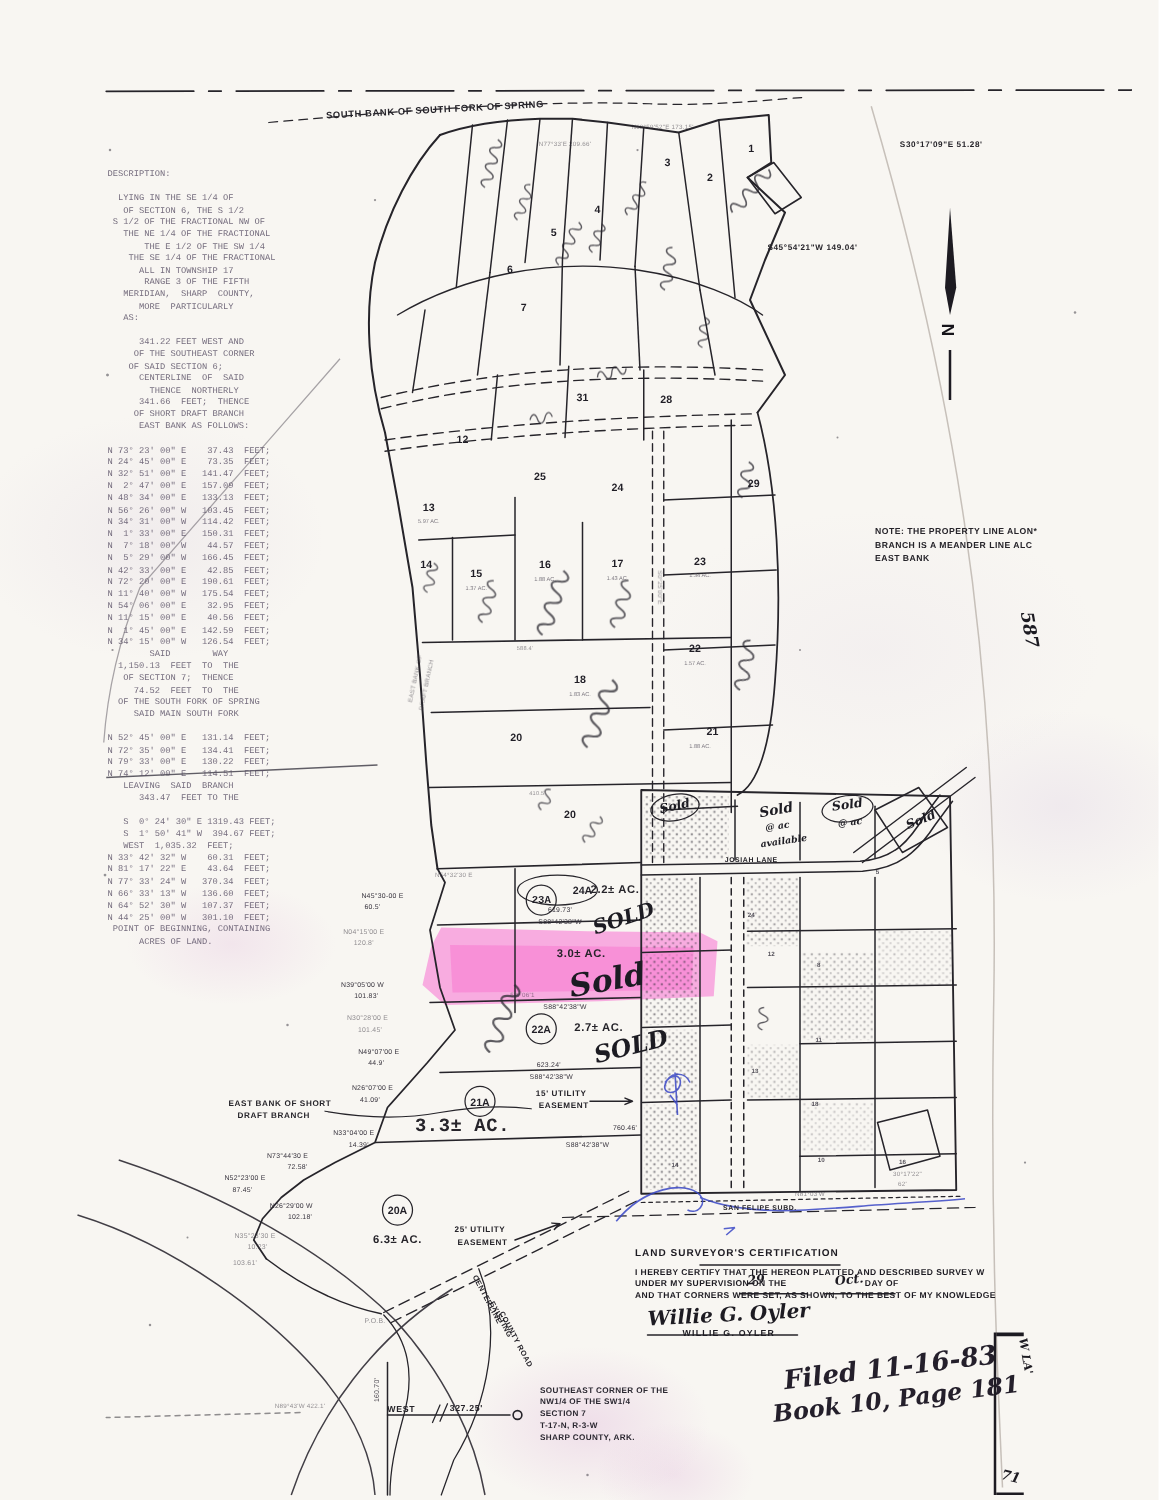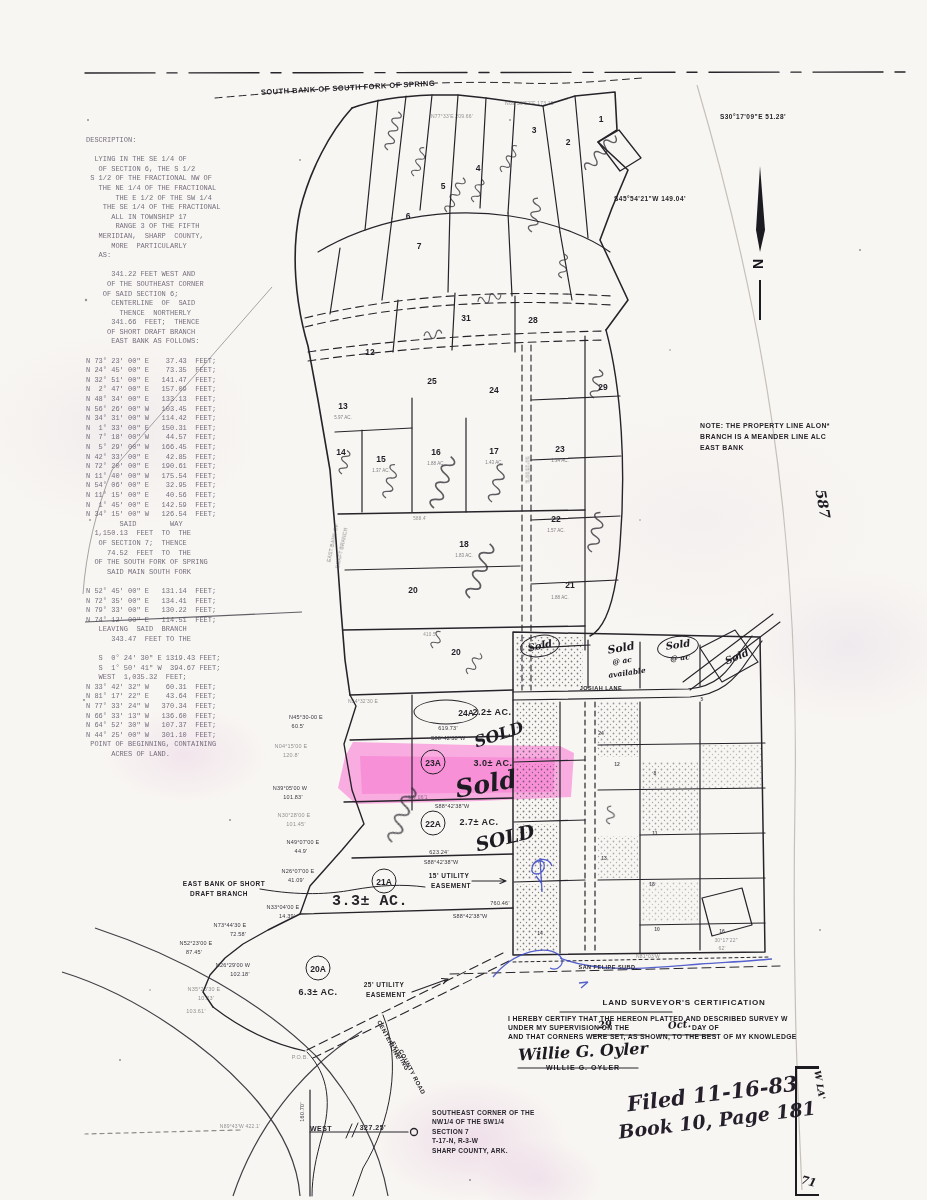"23A" span.pc { font-family: none -> Liberation Mono, monospace; top: 762px -> 720px }
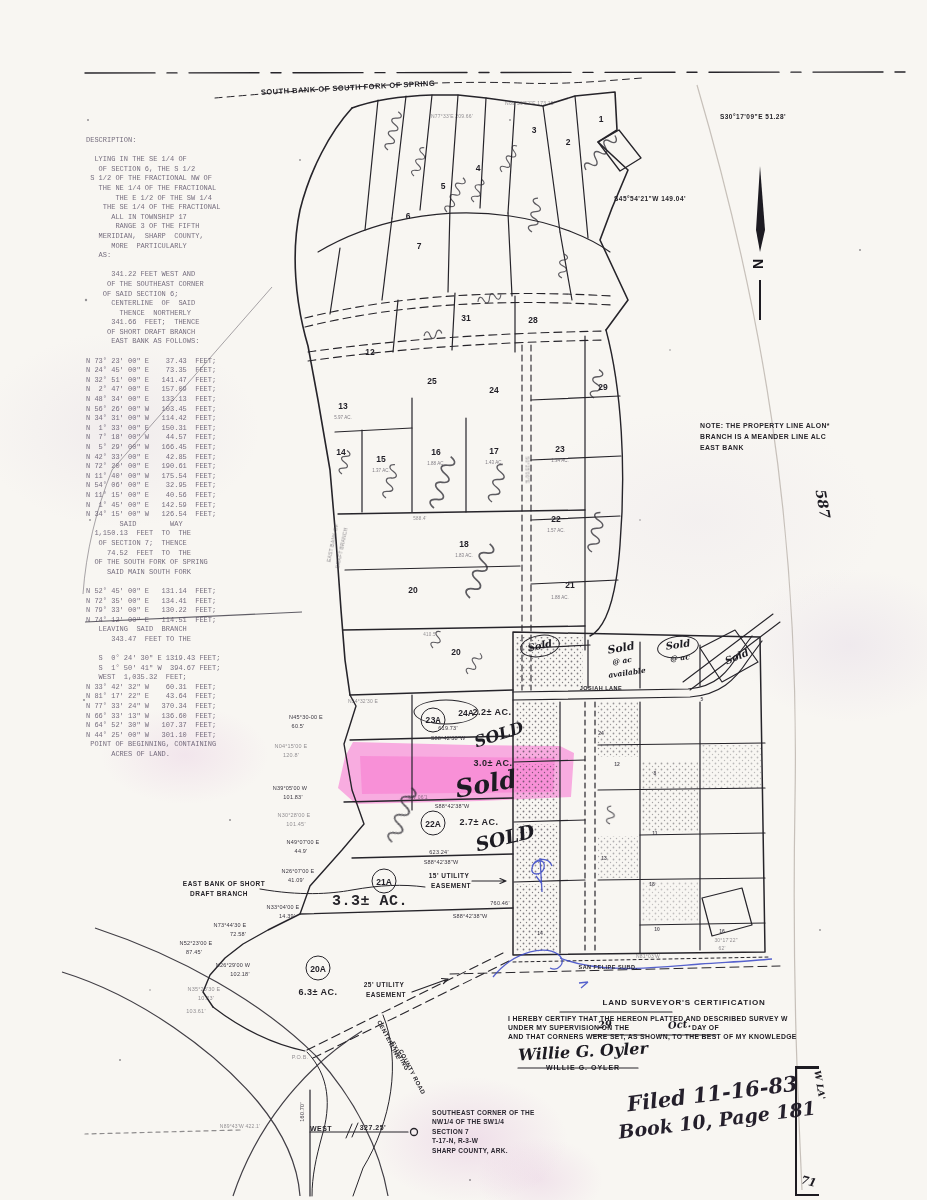"3.0± AC." span.st { left: 493px -> 465px }
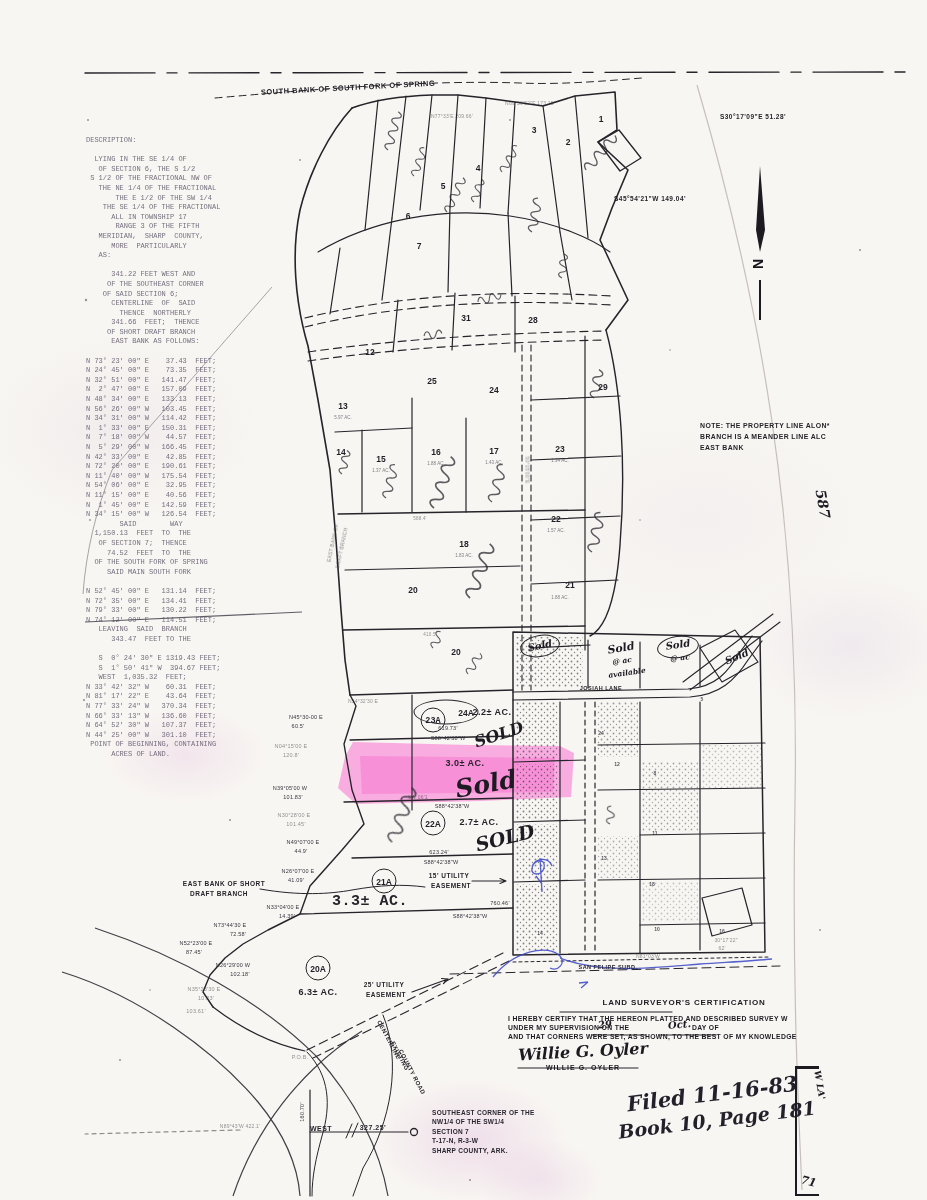"LAND SURVEYOR'S CERTIFICATION" .cert-h { text-align: center -> none }
